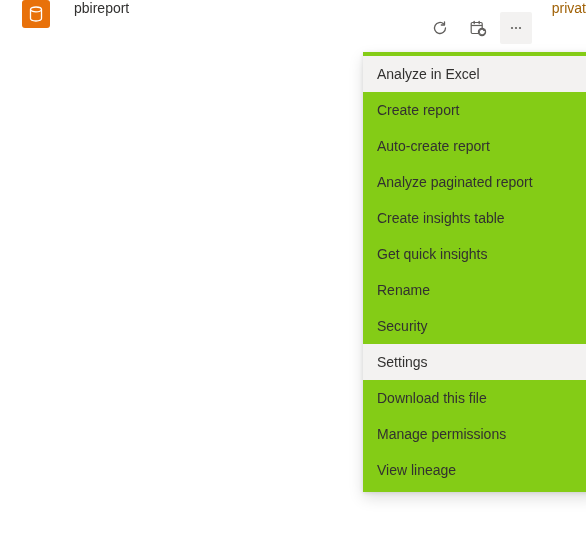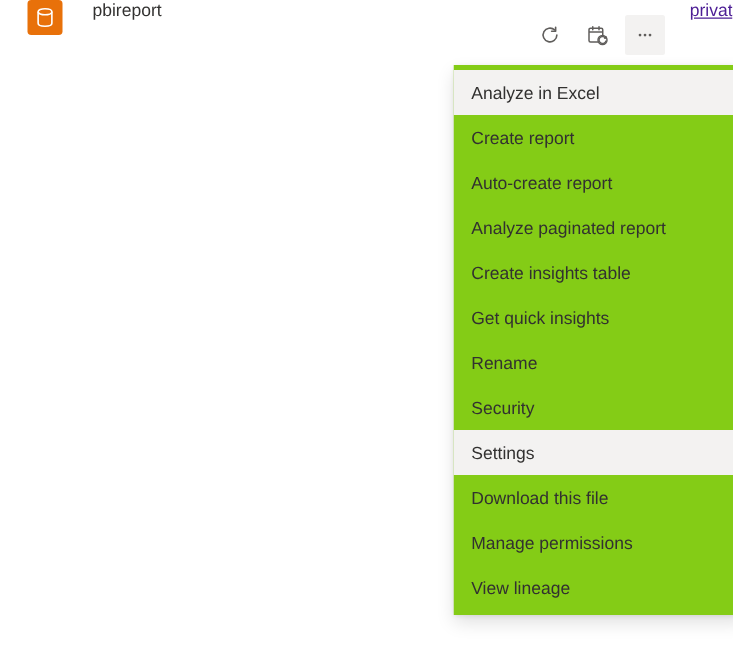"privat" .owner-label { color: #4c1d95 -> #a16207; text-decoration: underline -> none }
